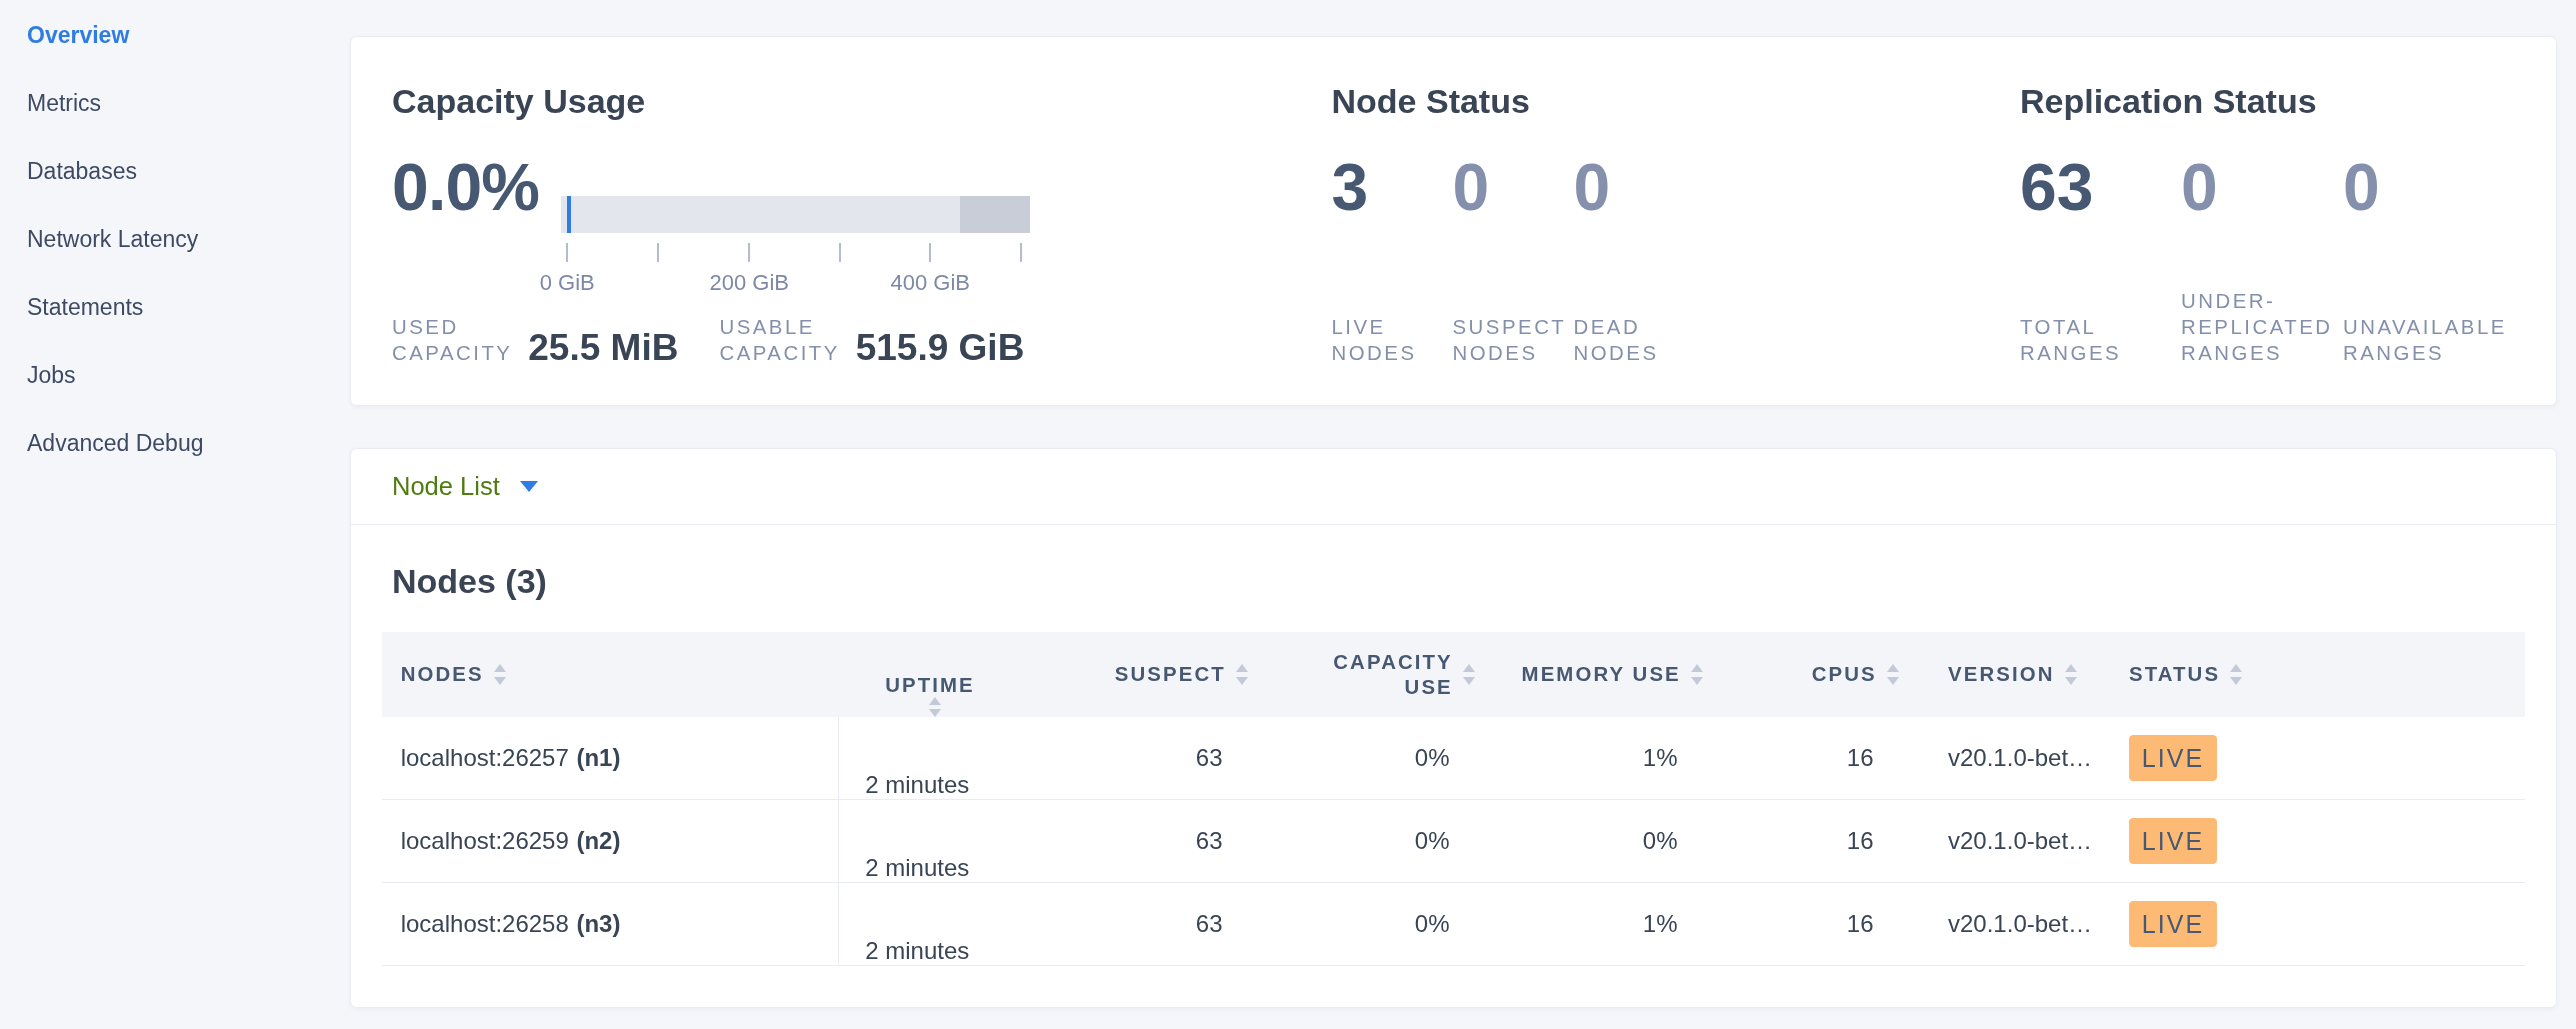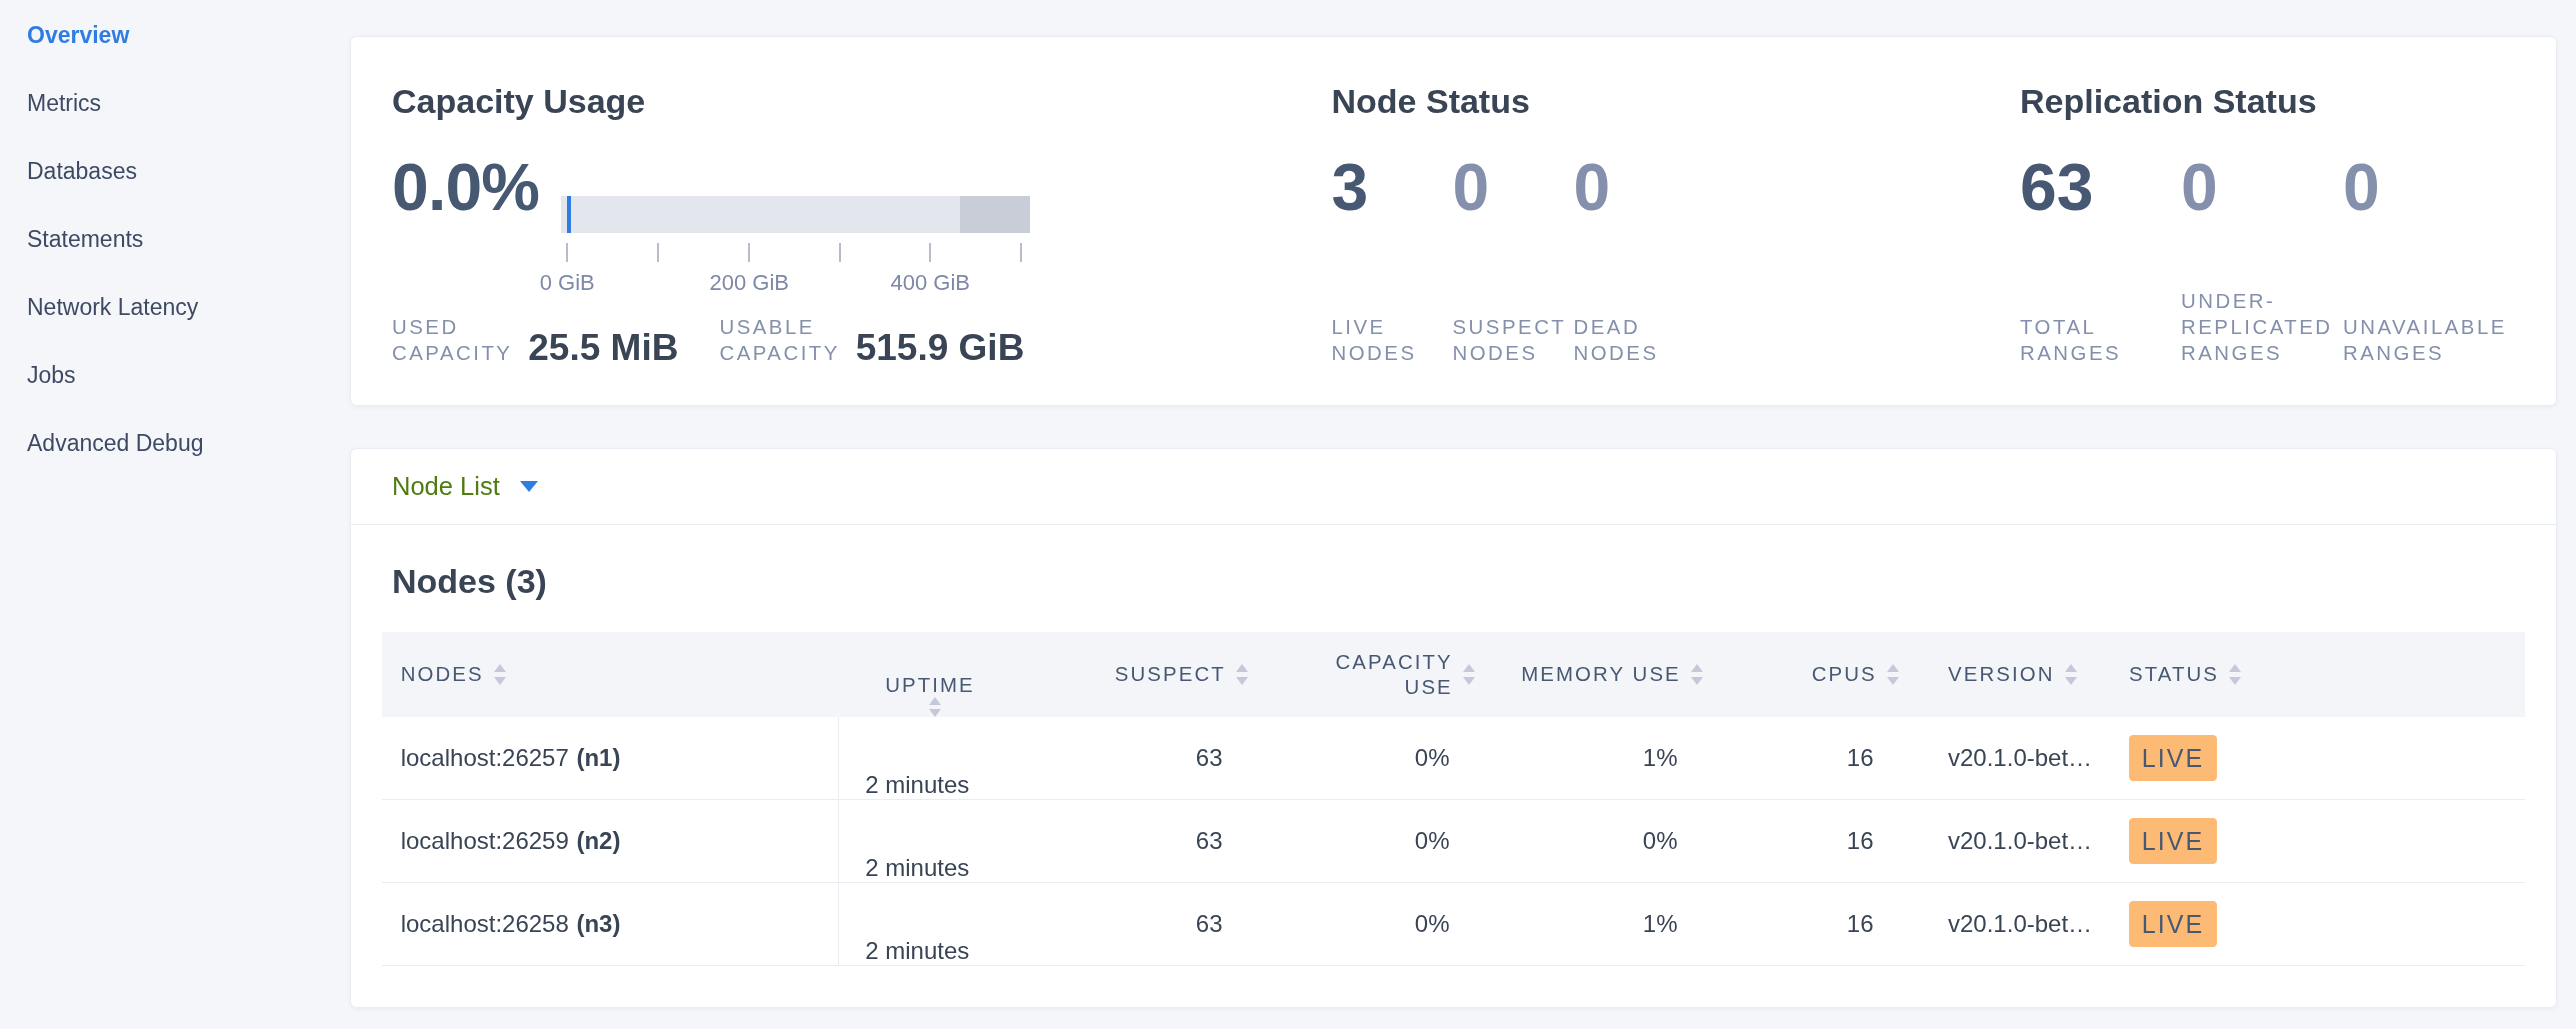"Statements" div.side-item { order: before "Network Latency" -> after "Network Latency" }
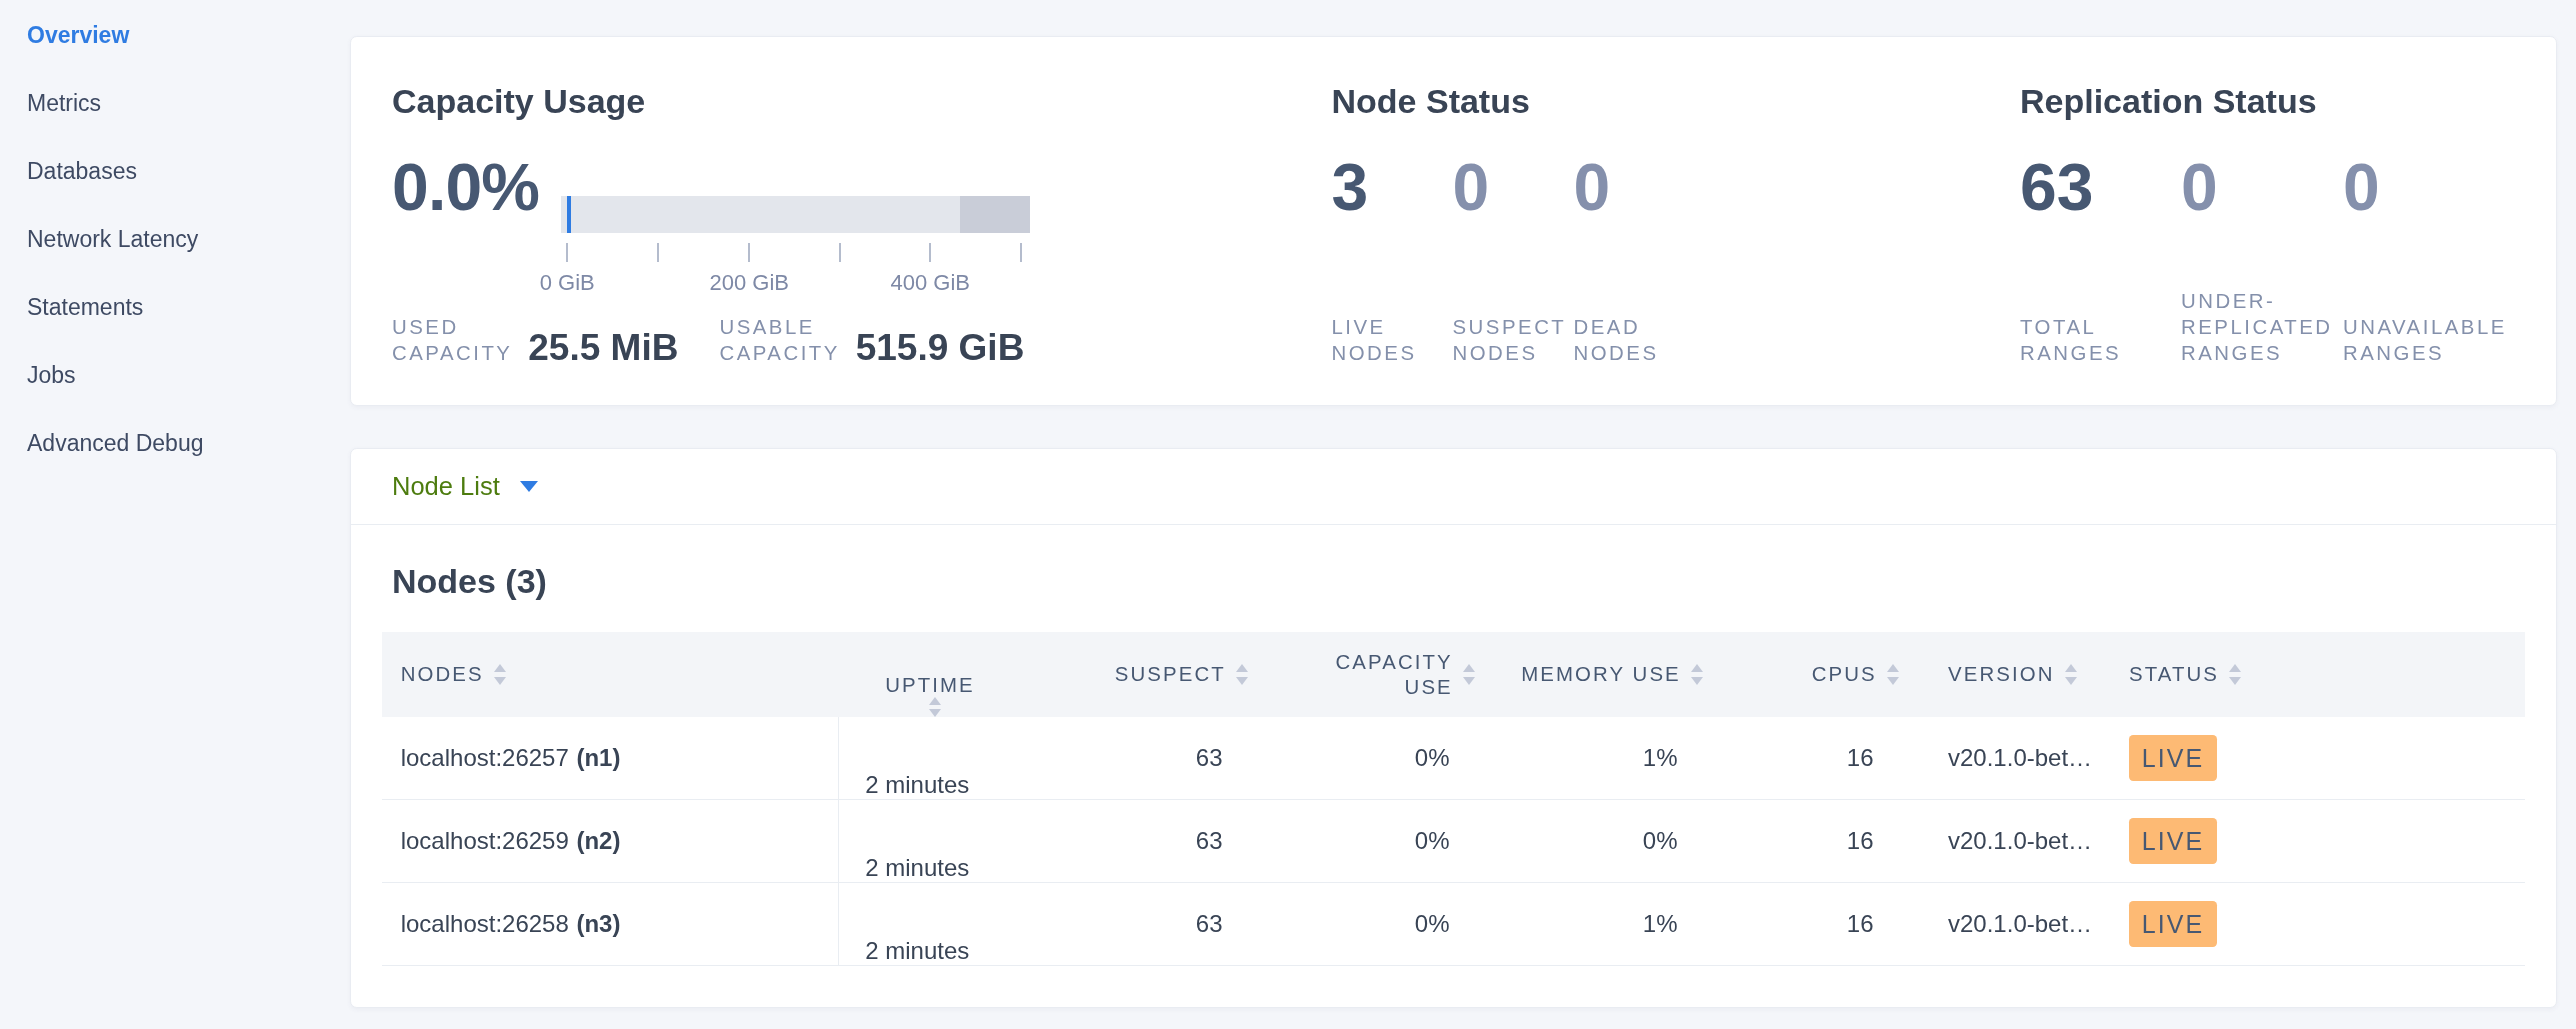"NODES" .thead { font-weight: normal -> bold }
